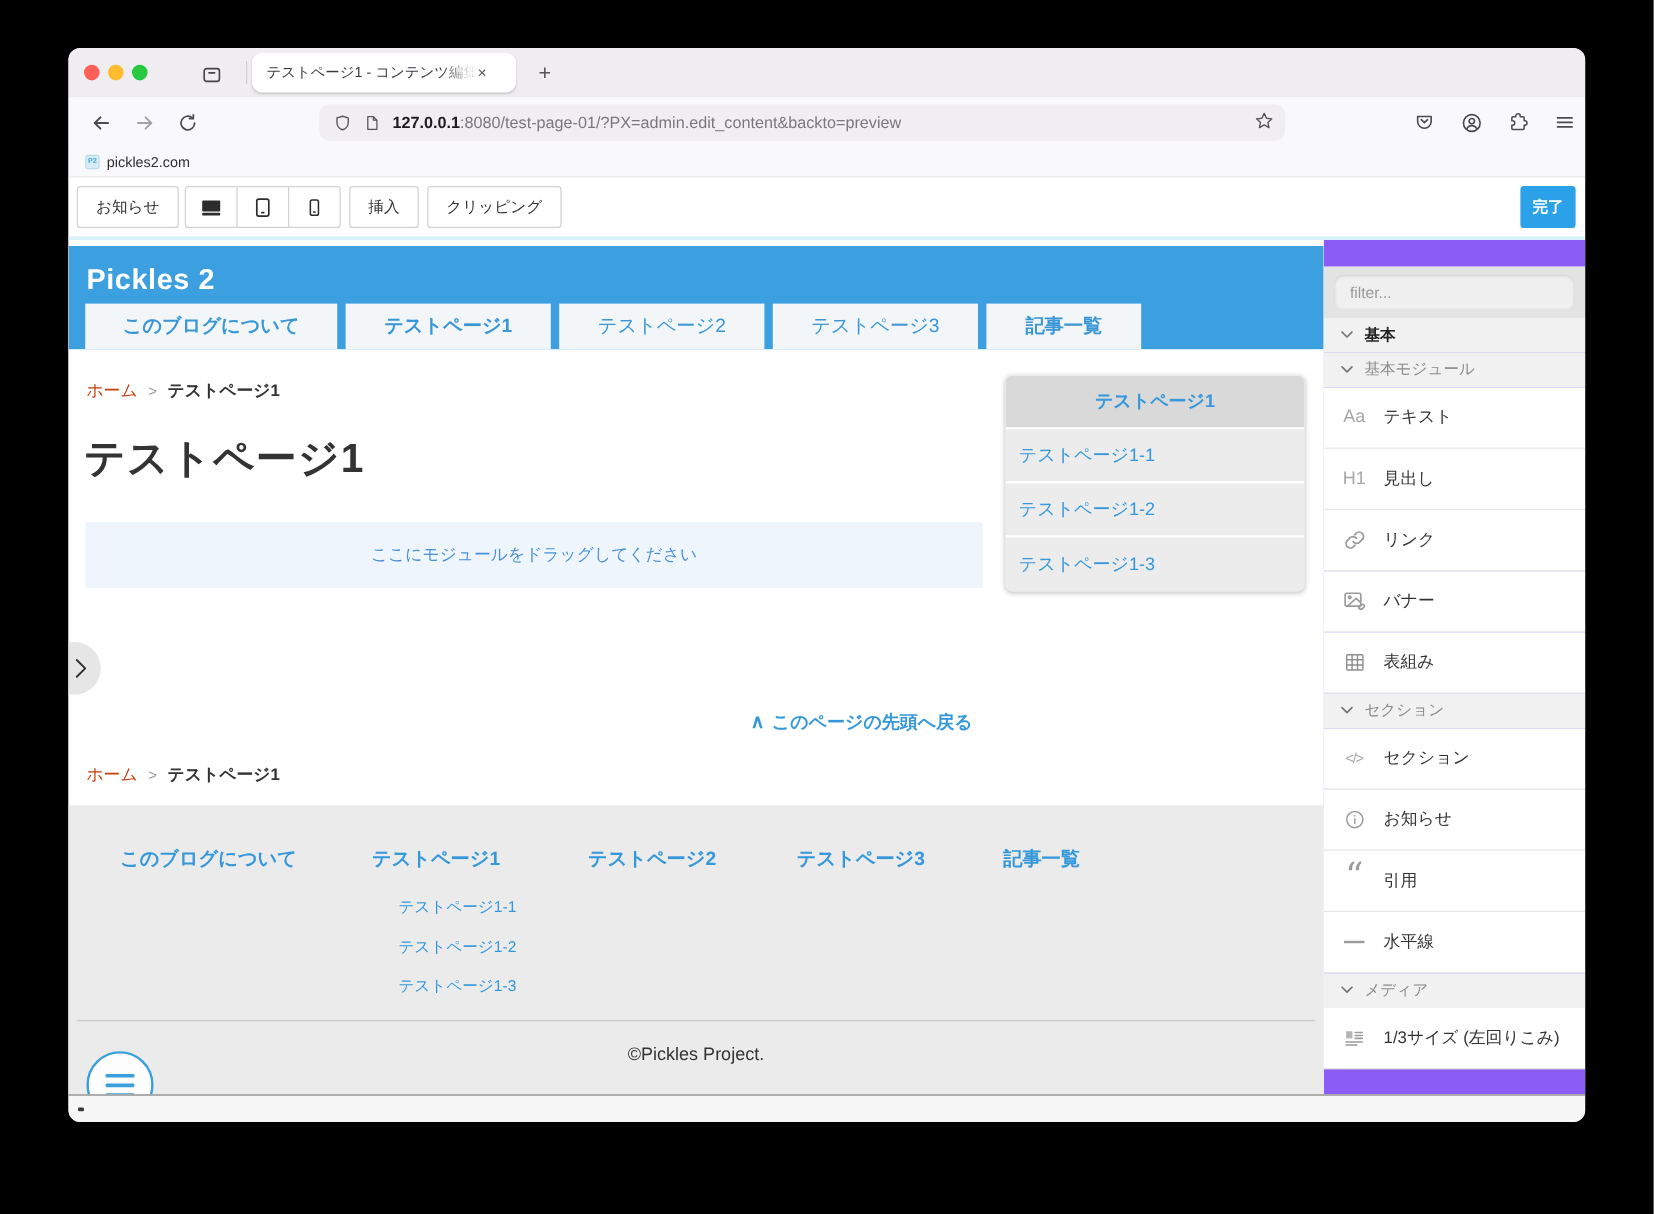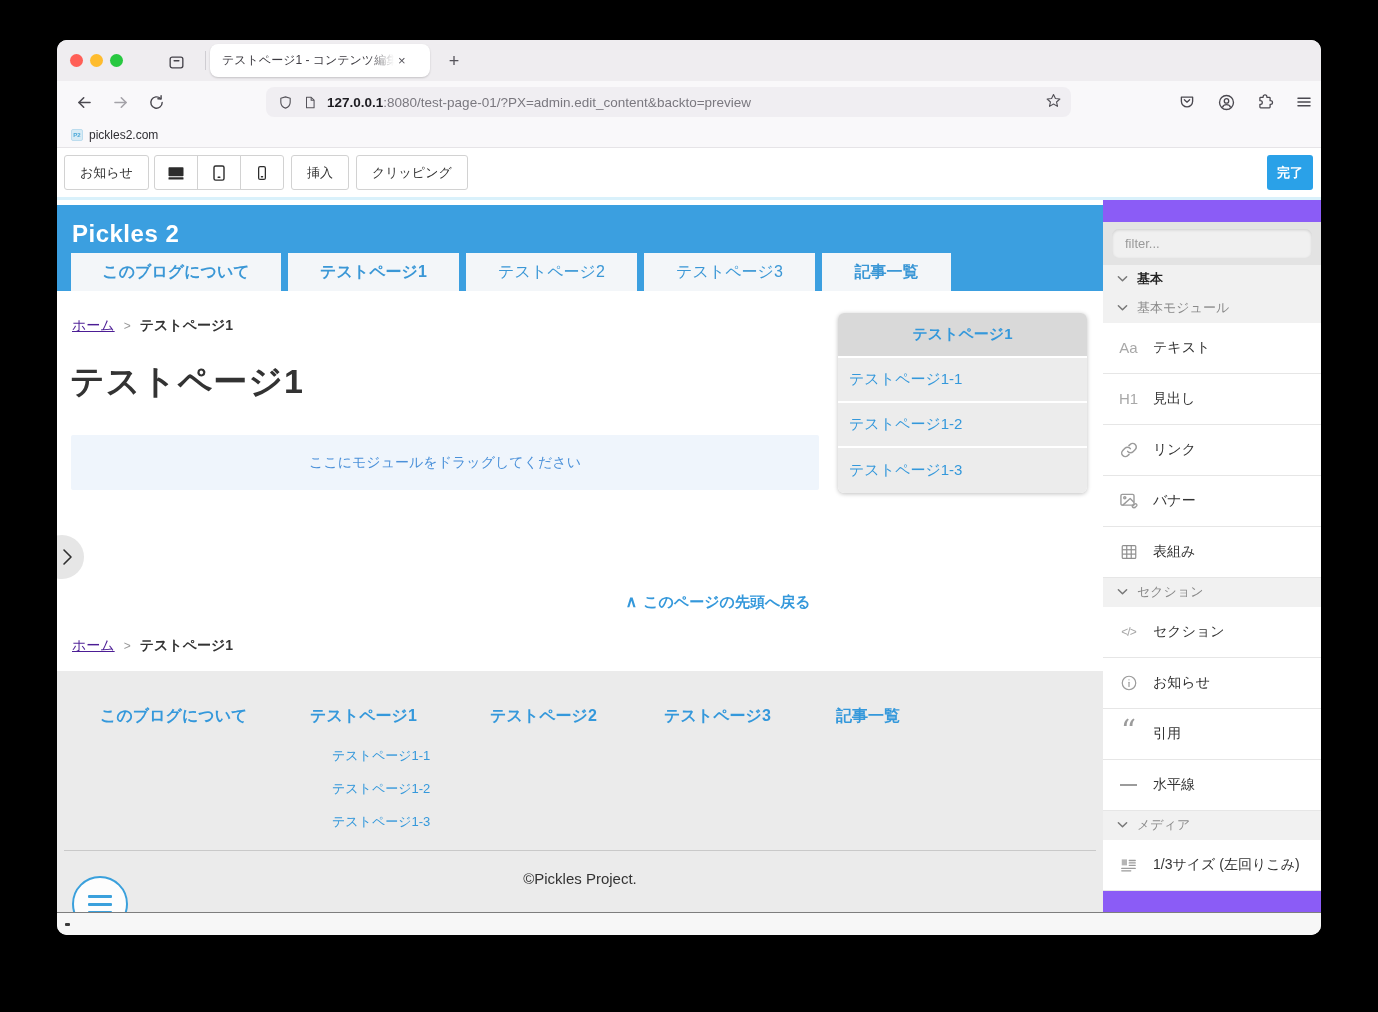"ホーム" .bc-home { color: #4c1d95 -> #c2410c; text-decoration: underline -> none }
